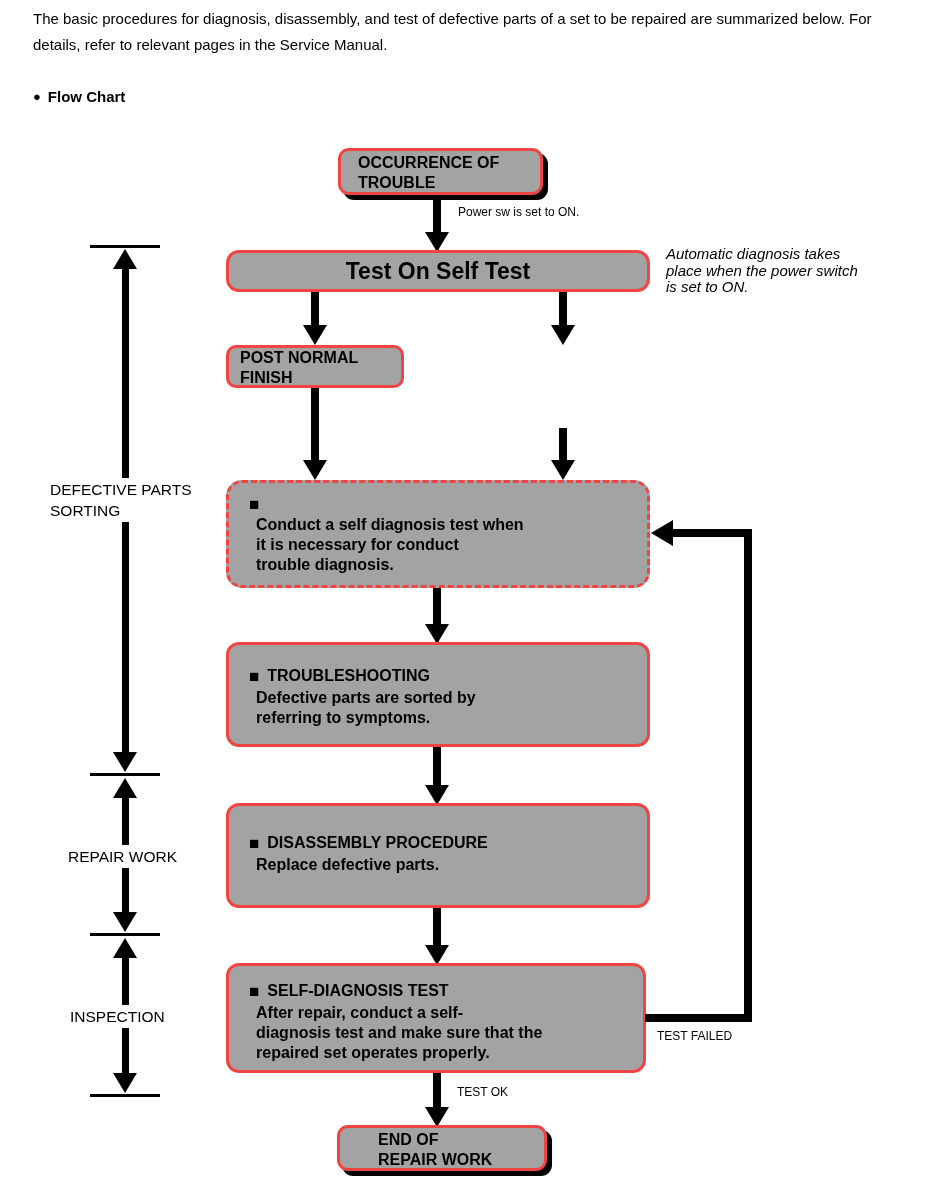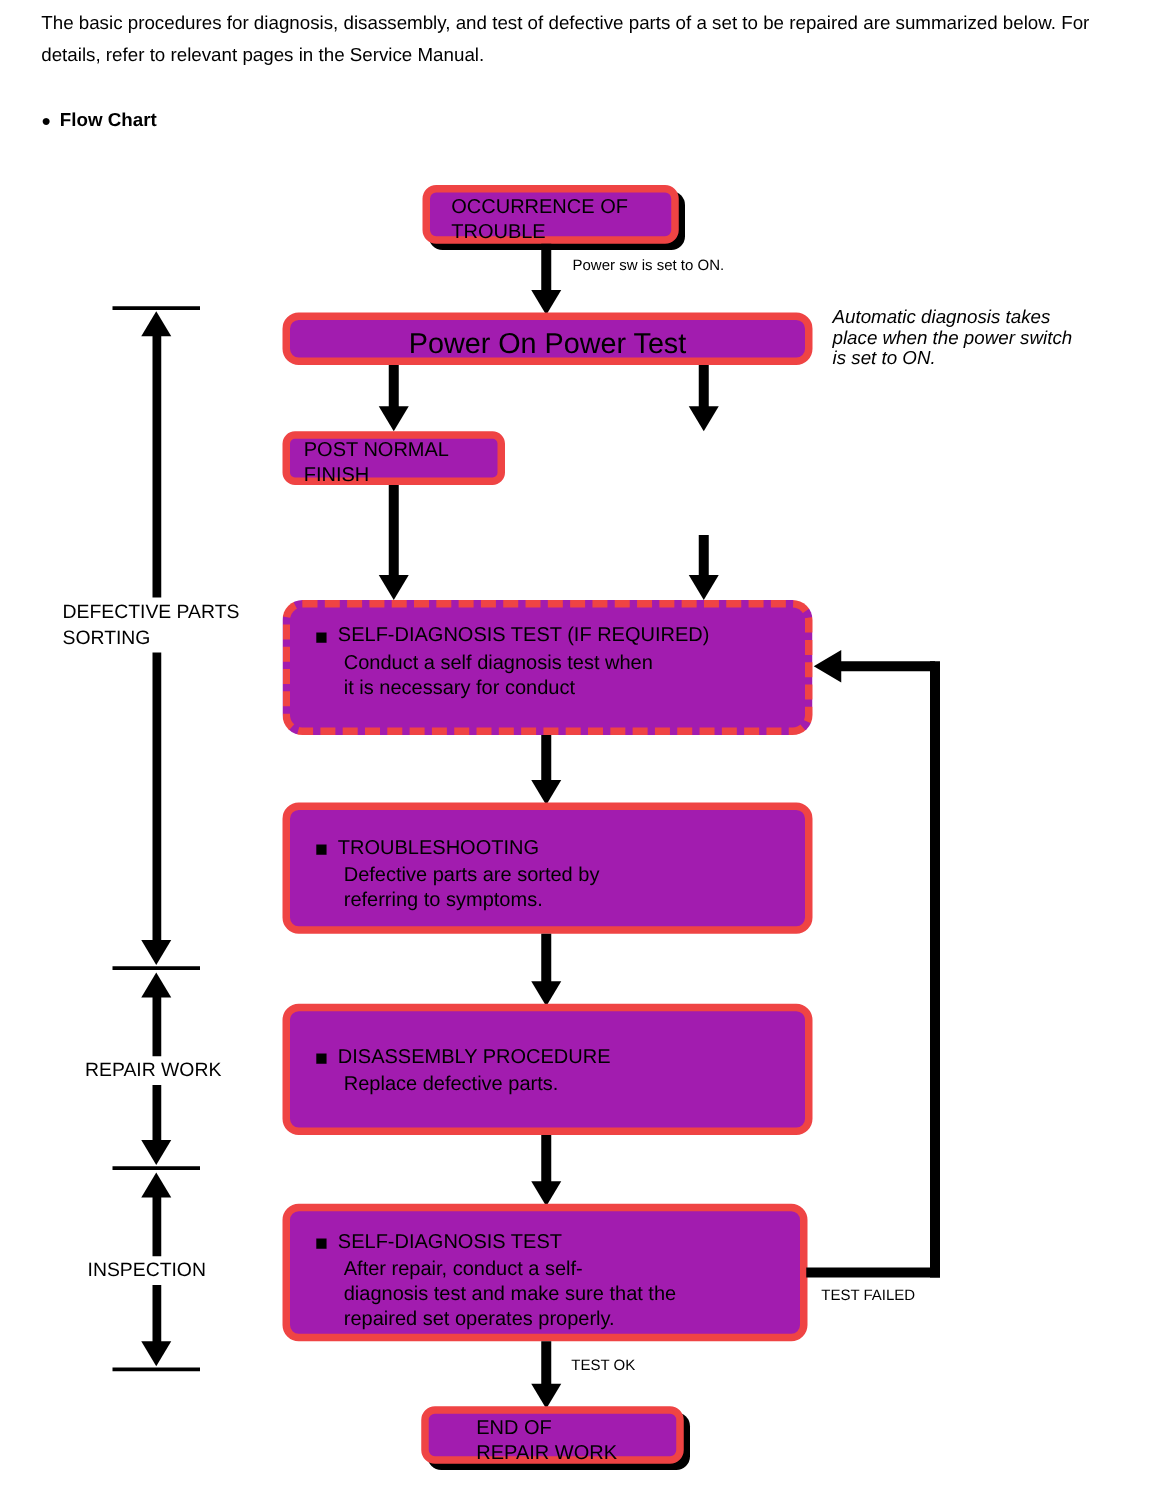"OCCURRENCE OF" .box { background: #a21caf -> #a3a3a3; border: 6px solid #ef4444 -> 3px solid #ef4444; font-weight: none -> bold }
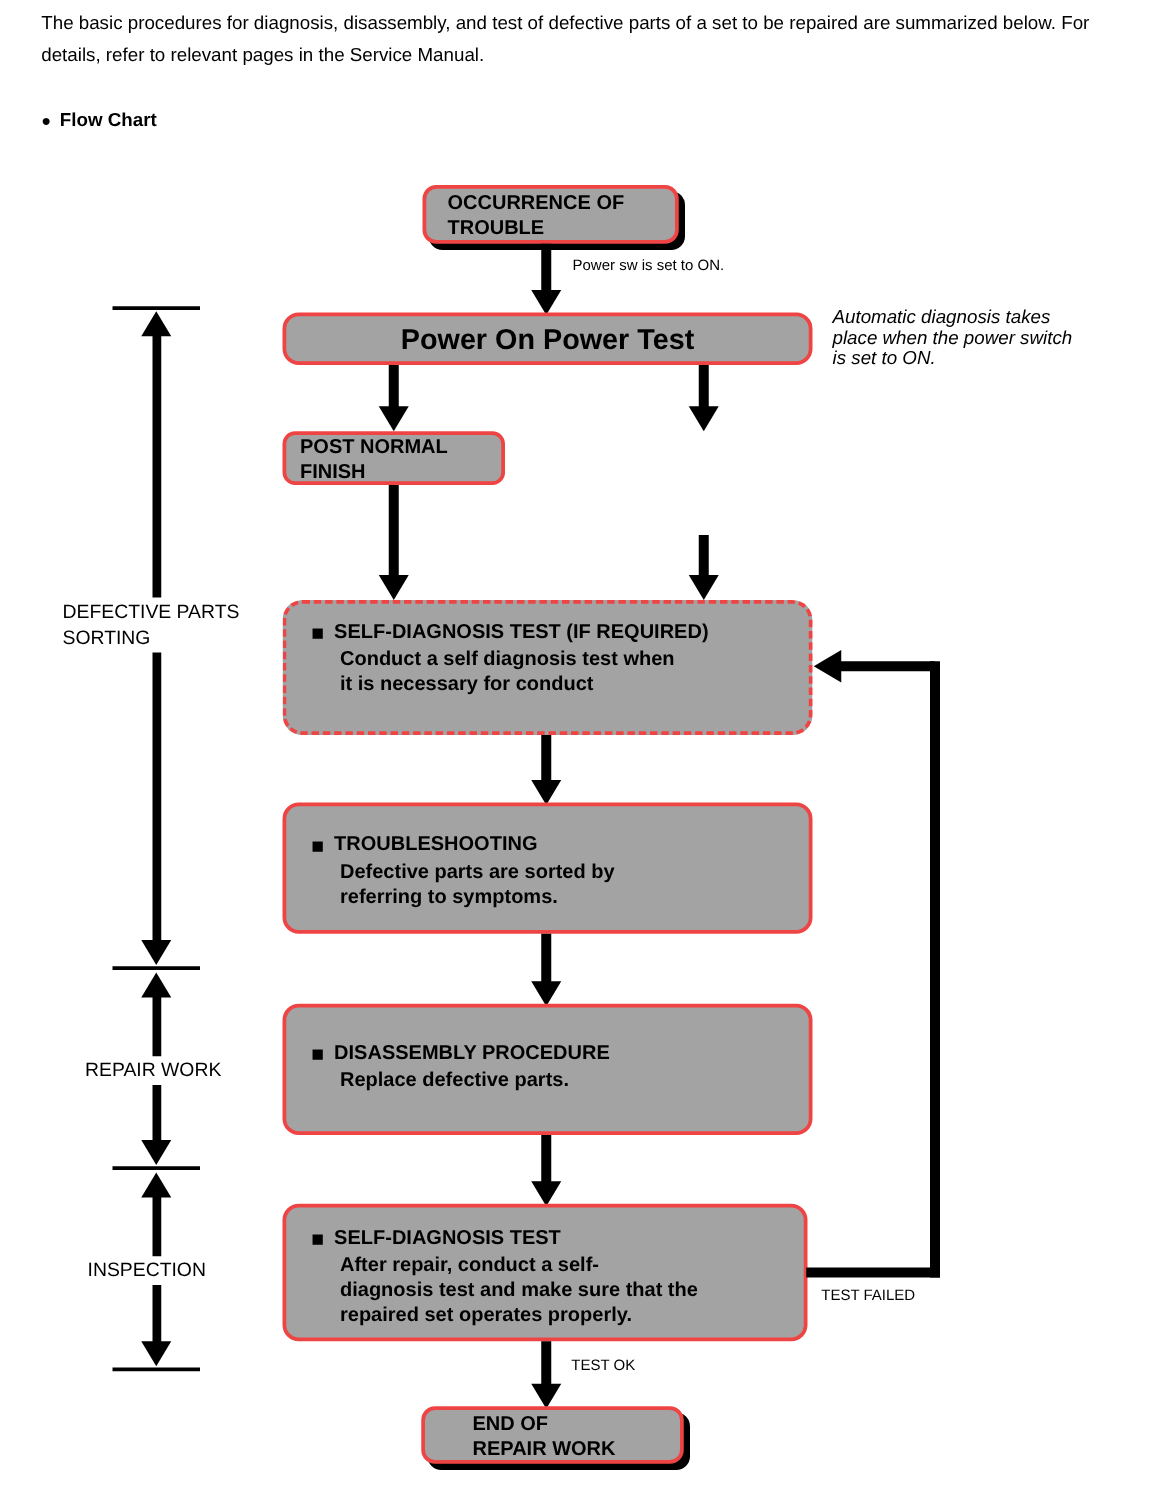"Power On Power Test" div.box { text: Power On Power -> Test On Self }
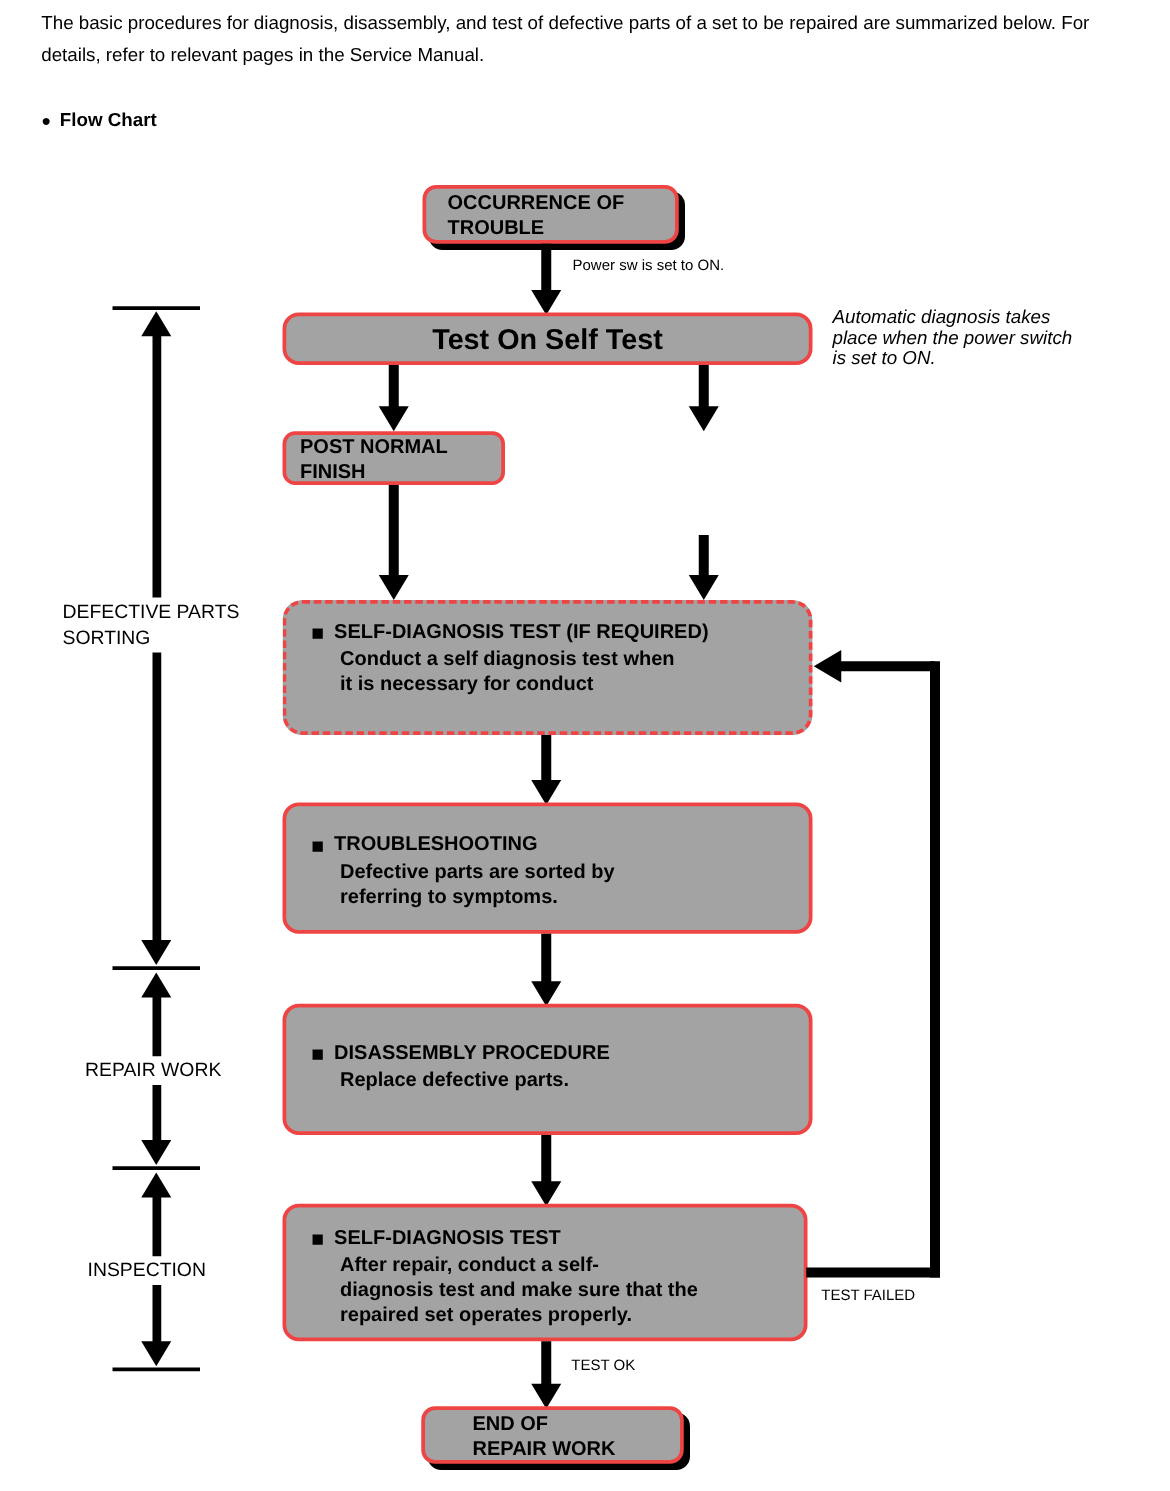"SELF-DIAGNOSIS TEST (IF REQUIRED)" span { html: <span>SELF-DIAGNOSIS TEST (IF REQUIRED)</span> -> none }
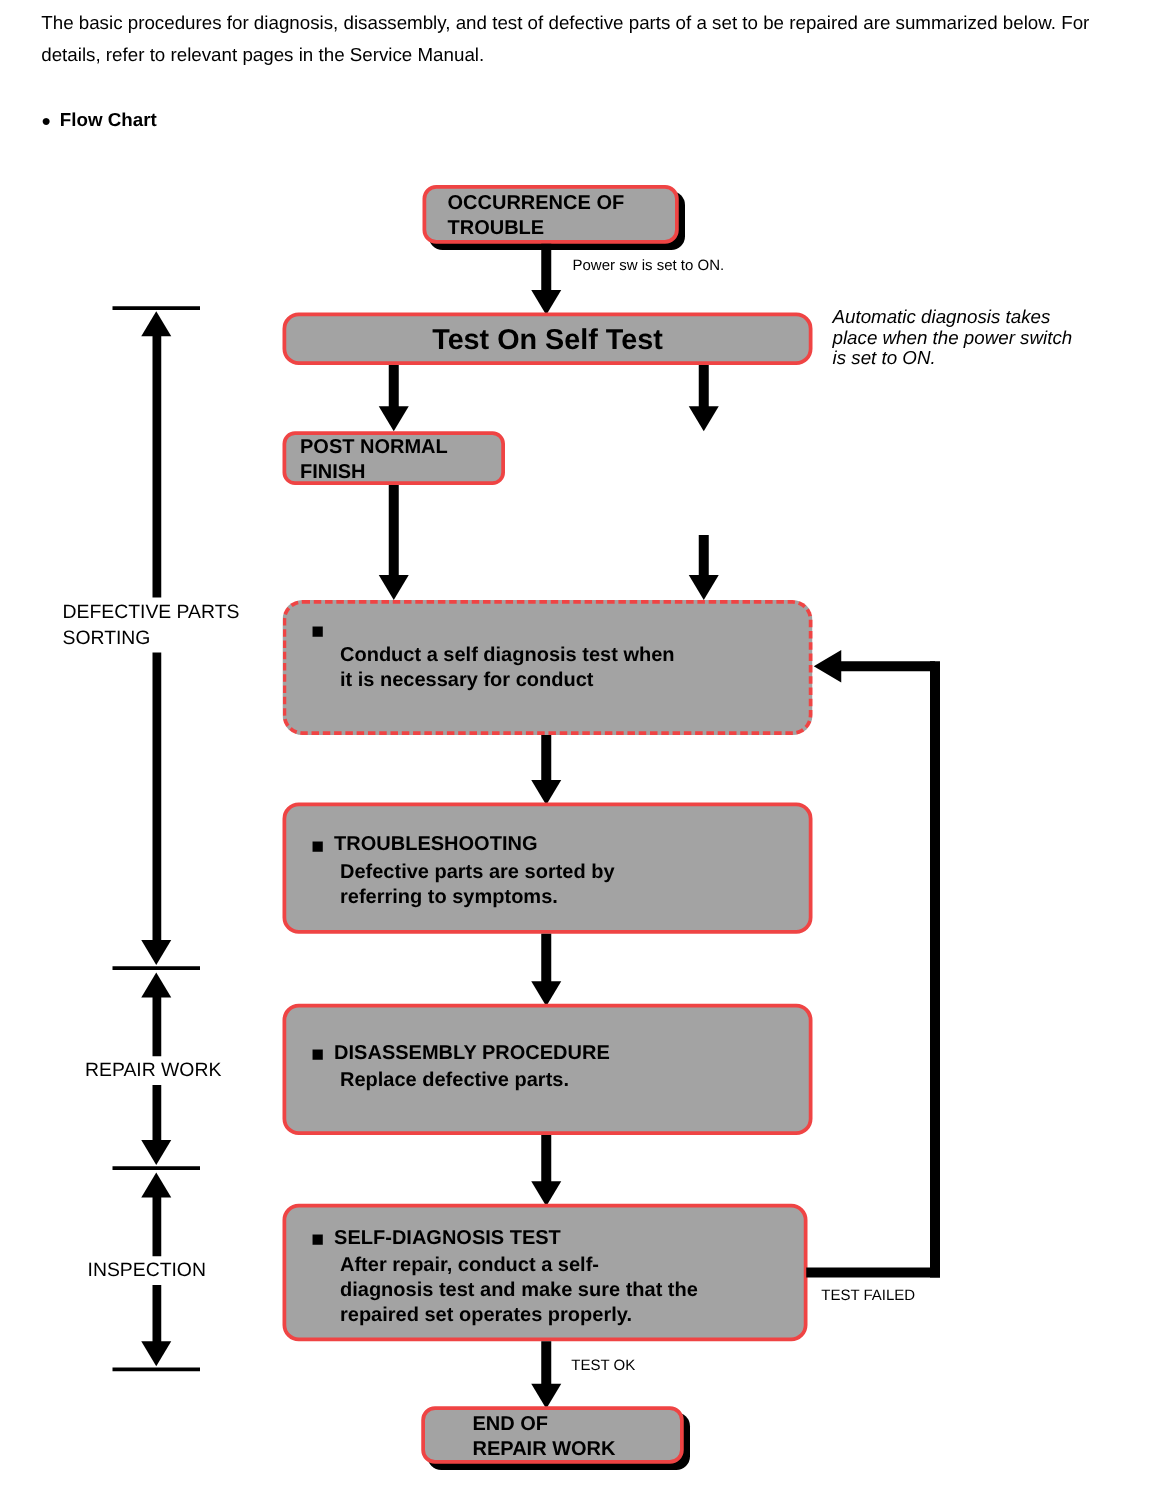"Conduct a self diagnosis test" .box-body { margin-left: 23px -> 7px }
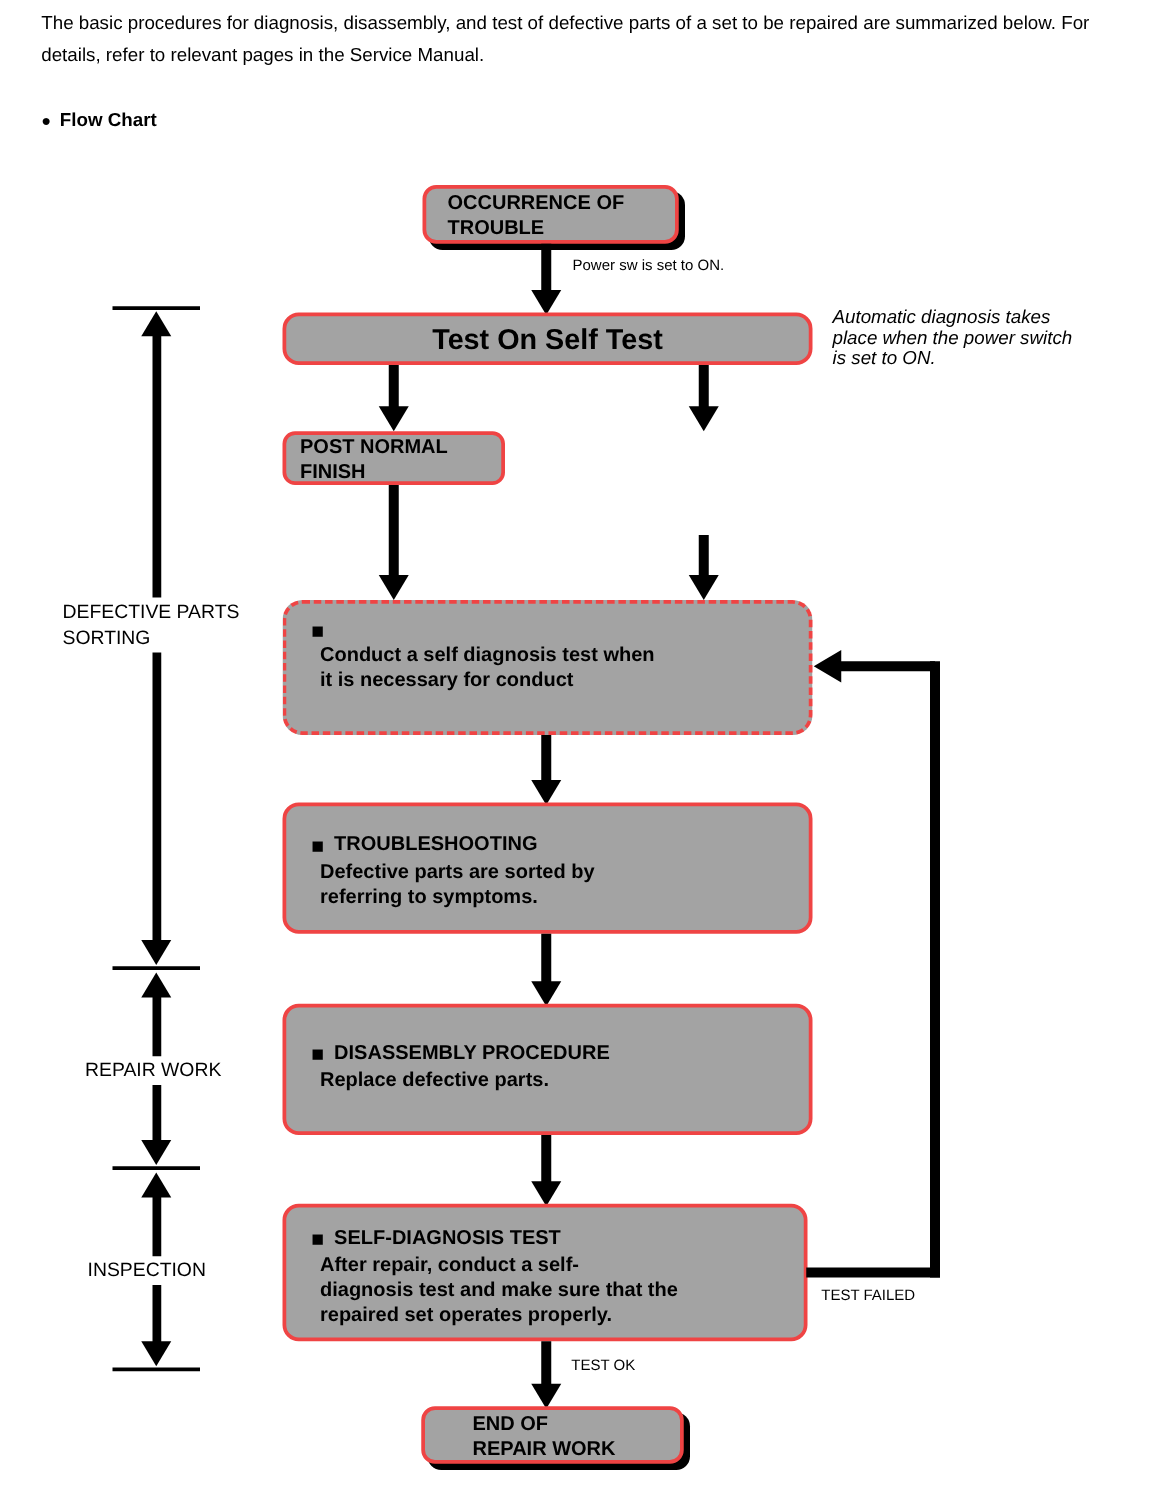"trouble diagnosis." div { html: none -> <div>trouble diagnosis.</div> }
